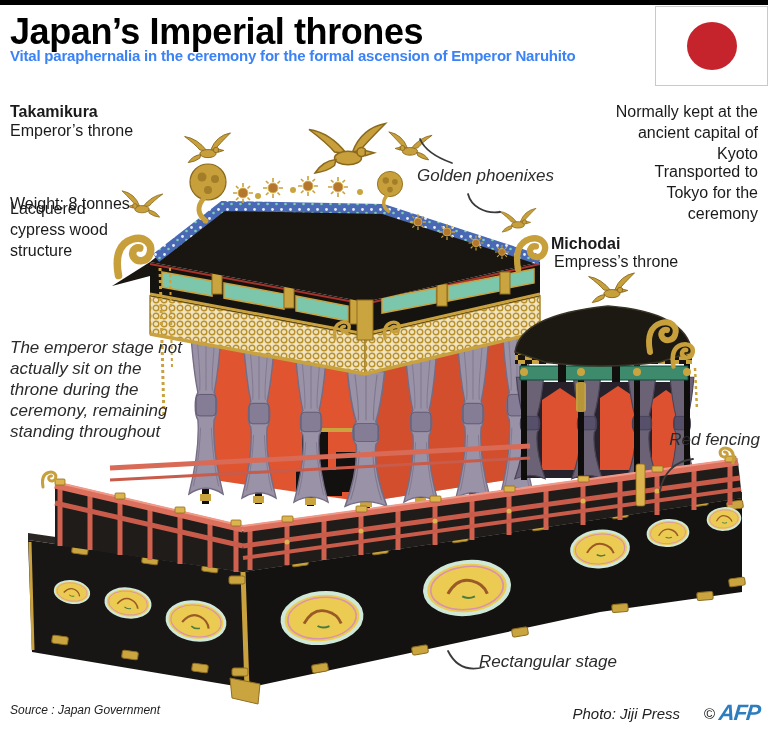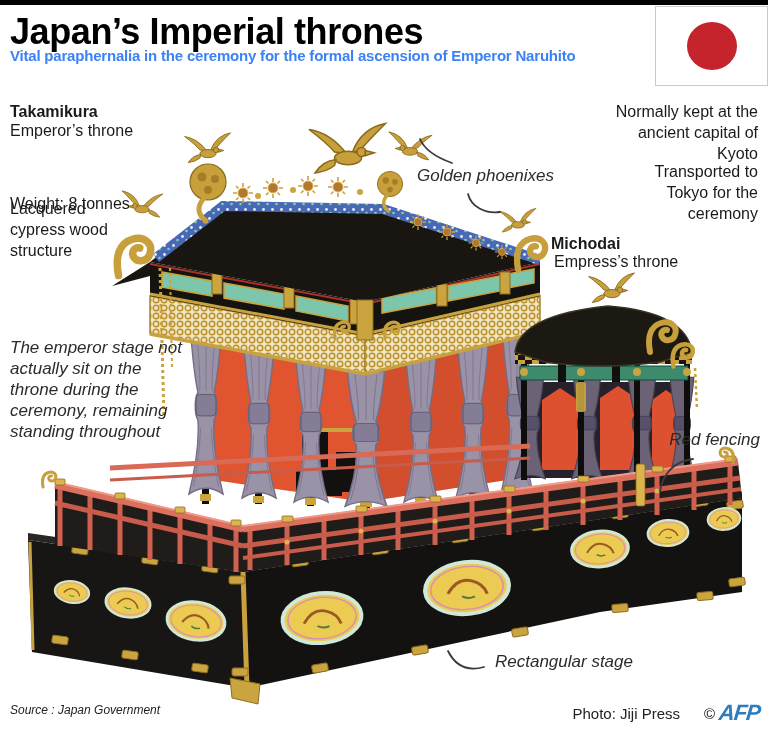"Rectangular stage" .stage-lbl { left: 495px -> 479px }
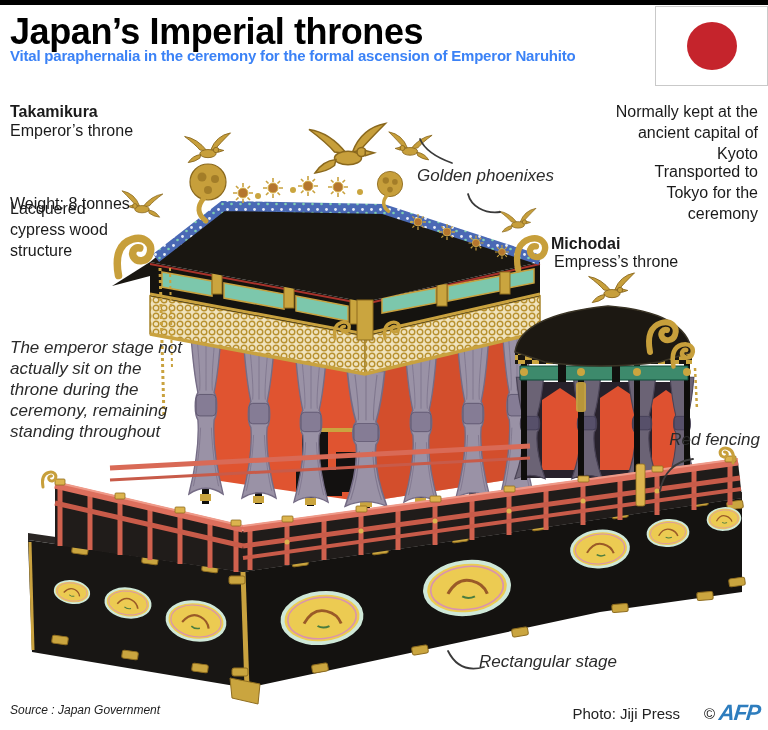"Photo: Jiji Press" .photo-credit { font-style: none -> italic }
